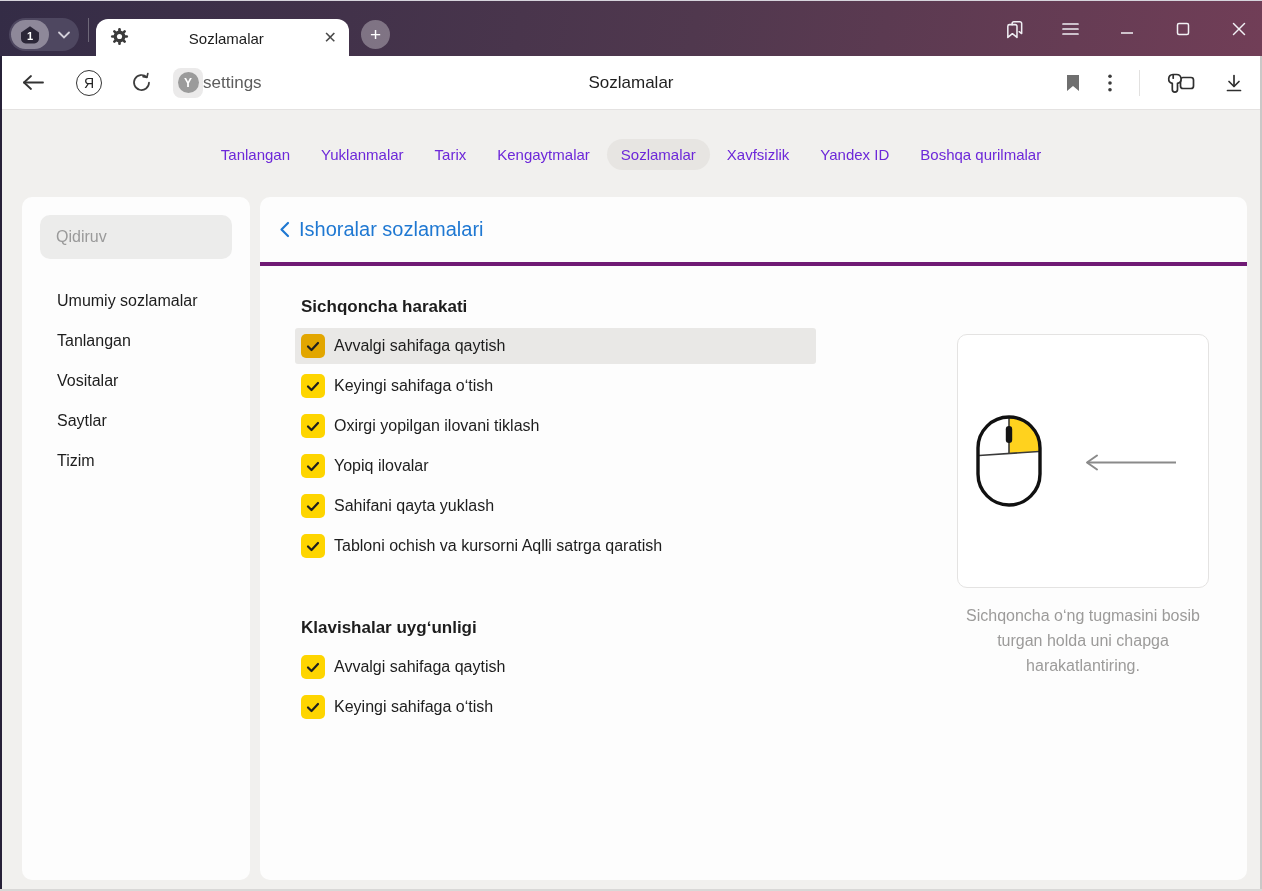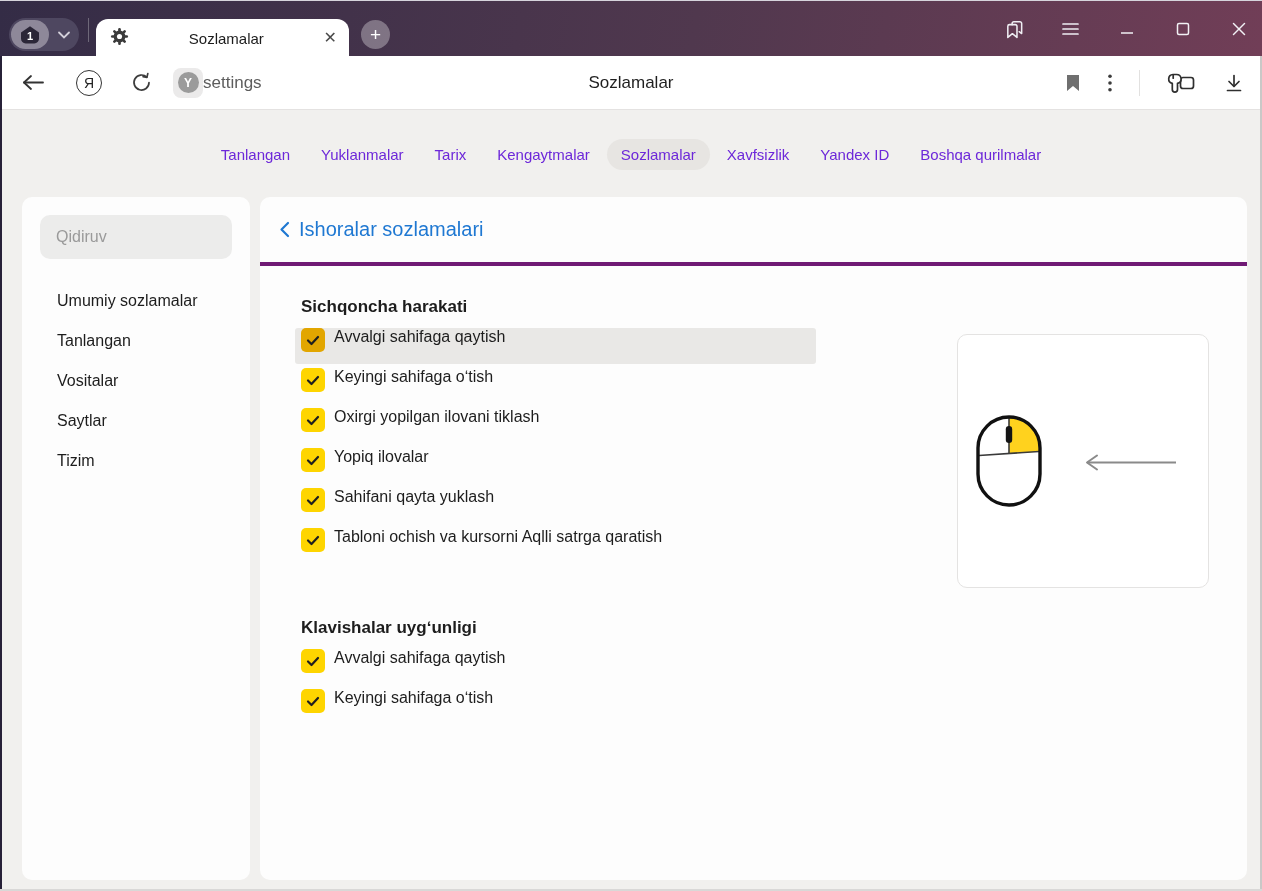"Avvalgi sahifaga qaytish" .cb-row { align-items: flex-start -> center }
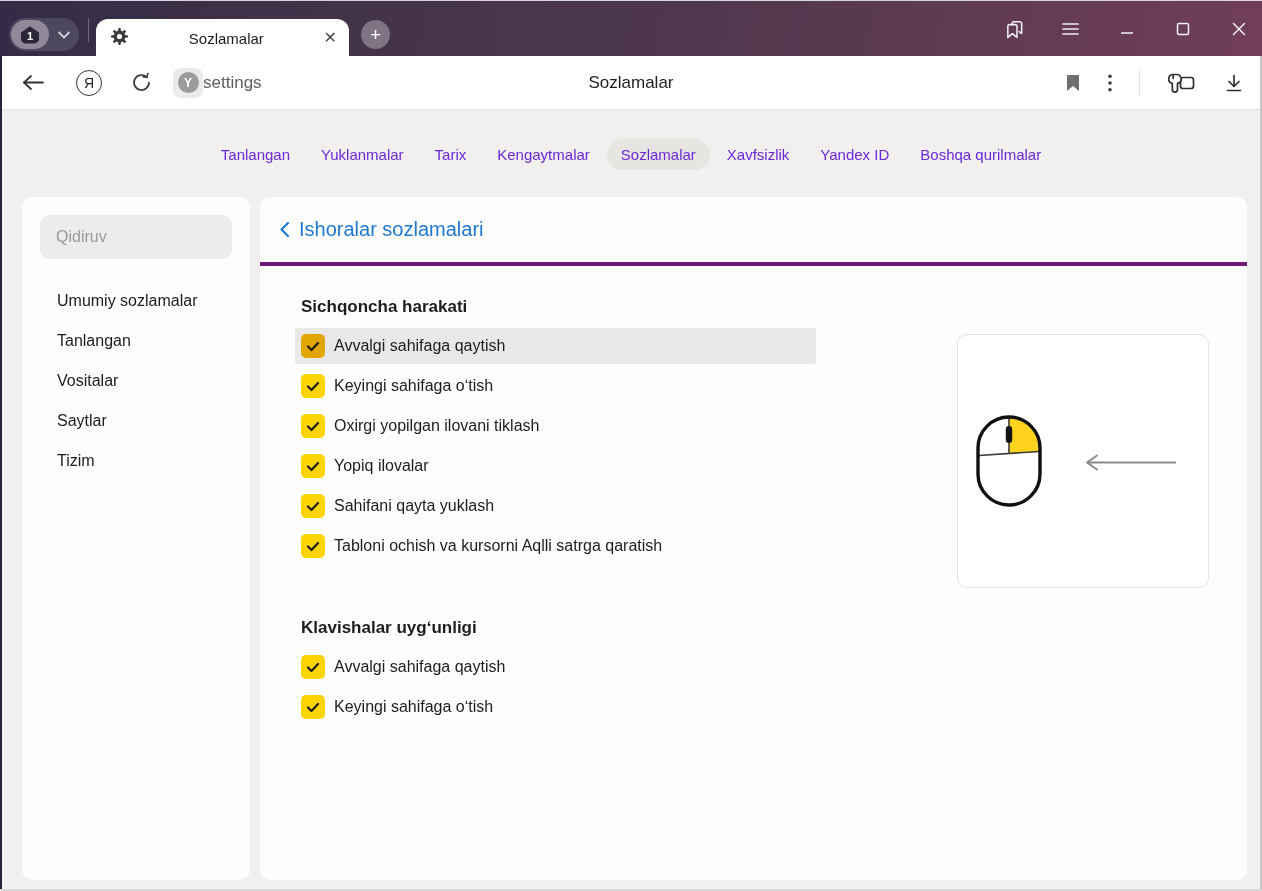"Sichqoncha oʻng tugmasini bosib turgan" div.illus-caption { html: none -> <div>Sichqoncha oʻng tugmasini bosib turgan holda uni chapga harakatlantiring.</div> }
